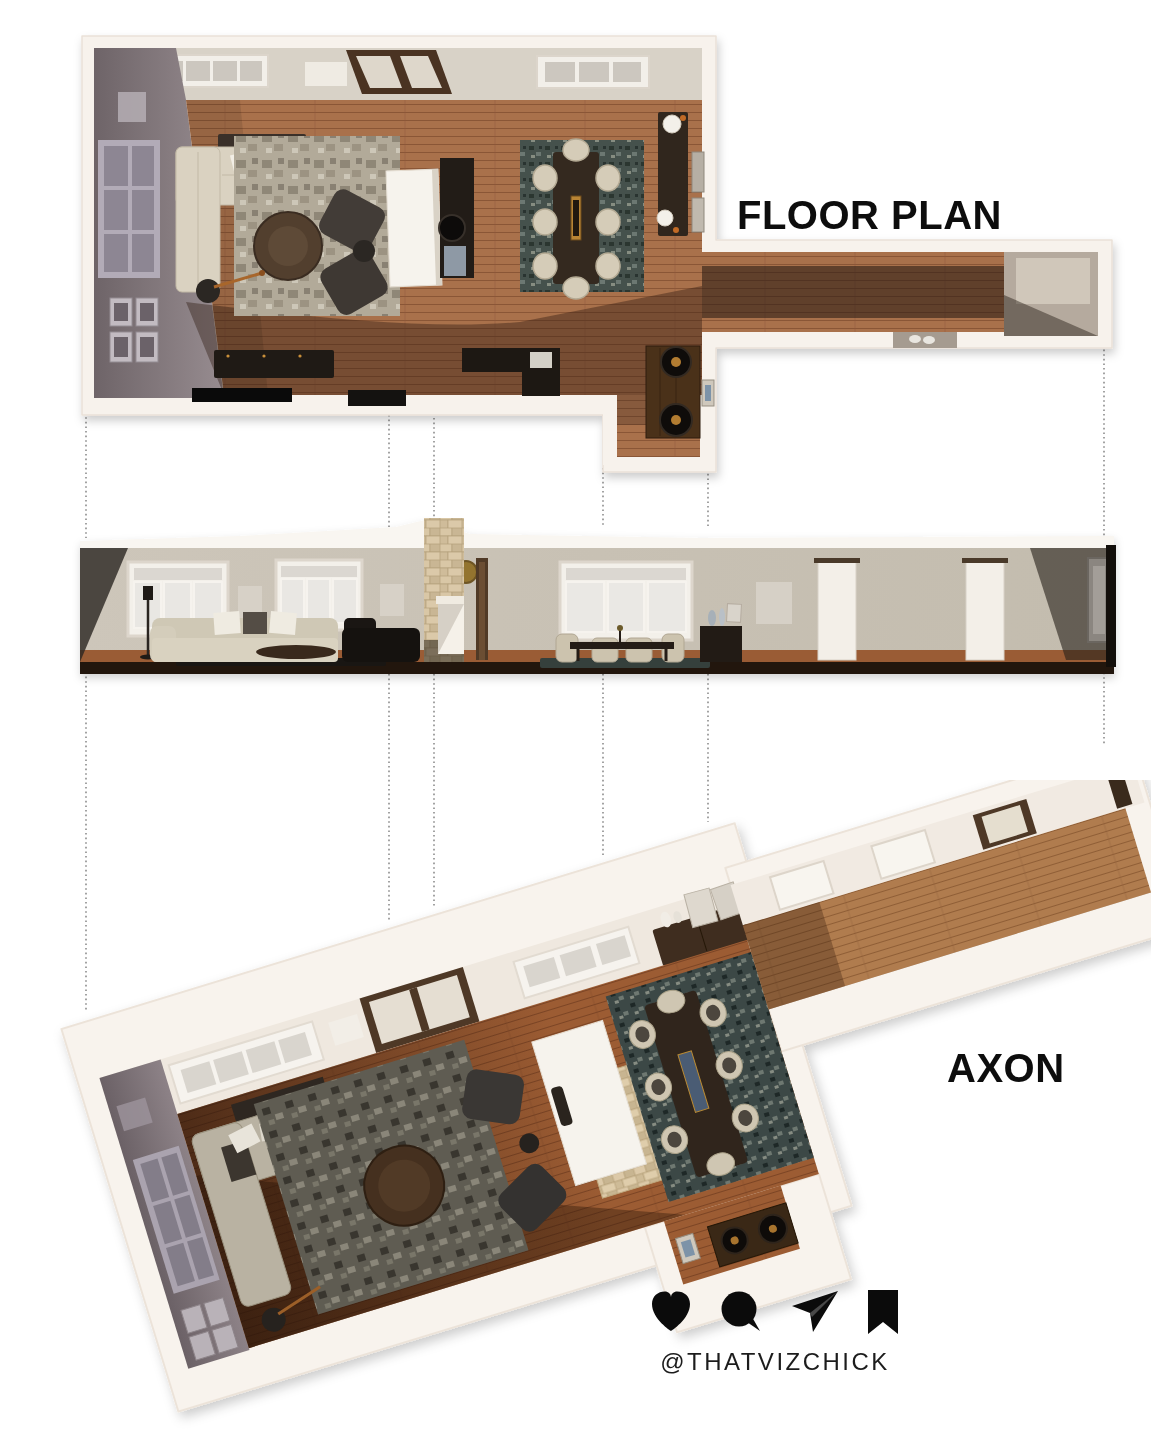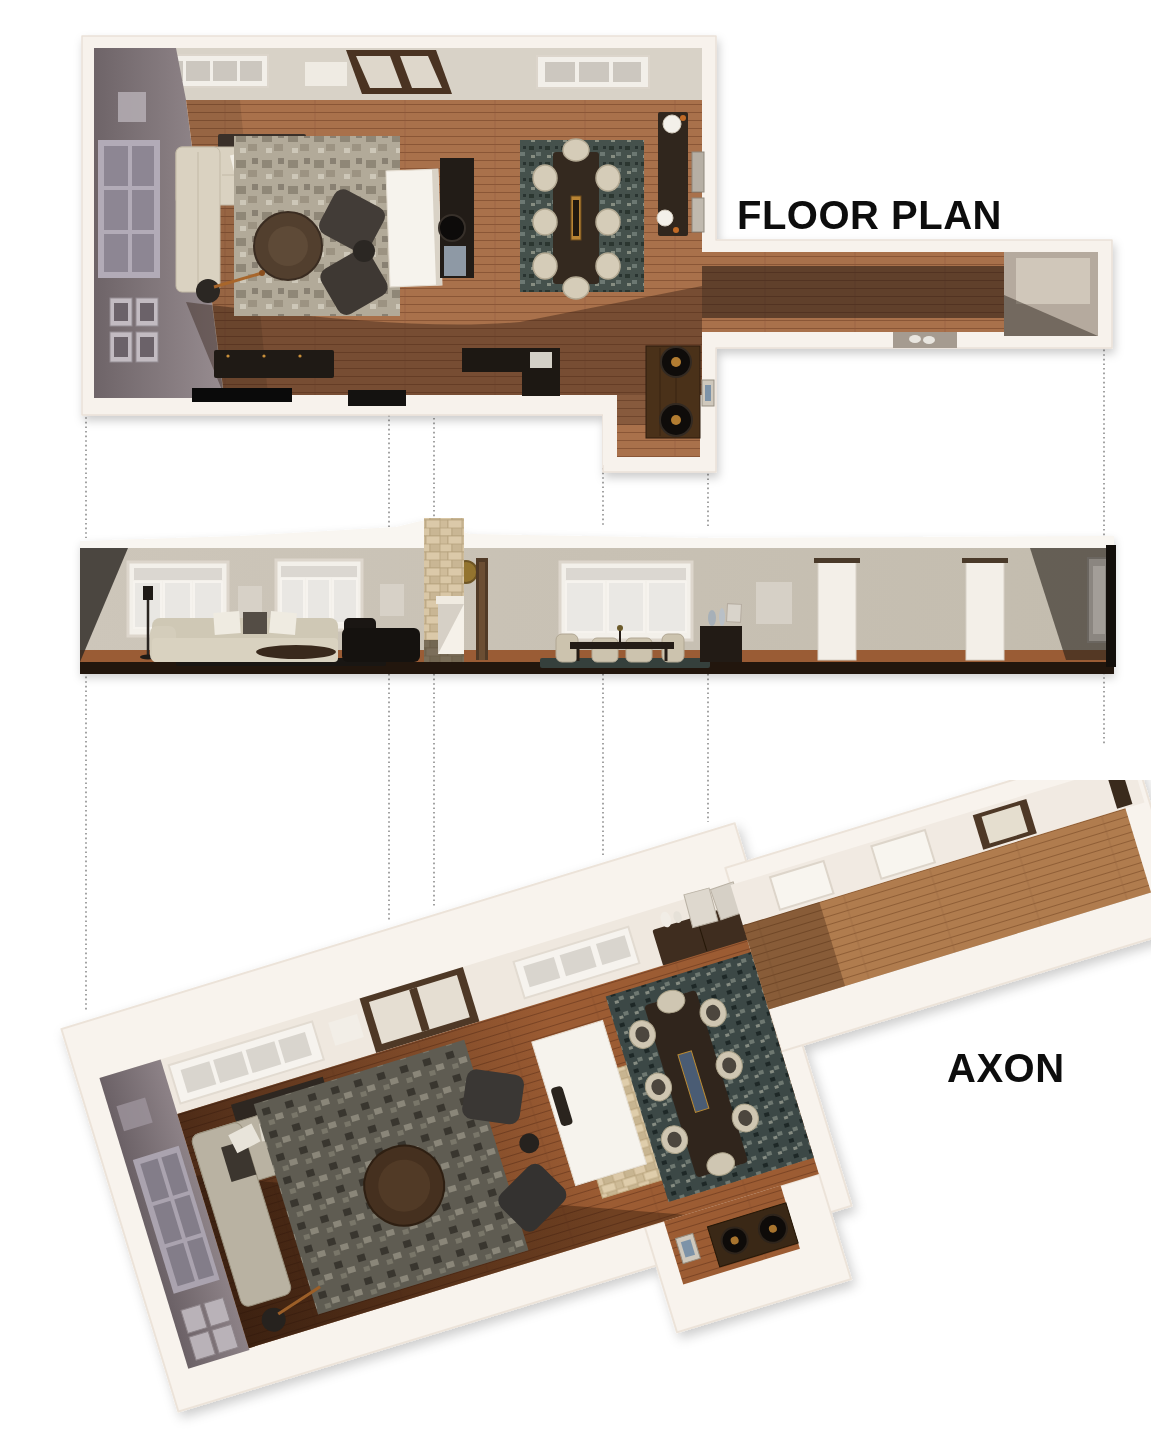"@THATVIZCHICK" div.footer { html: none -> <div> <div> <span> <svg> <path></path> </svg> </span> <span> <svg> <circle></circle> <polygon></polygon> </svg> </span> <span> <svg> <path></path> <path></path> </svg> </span> <span> <svg> <path></path> </svg> </span> </div> <div>@THATVIZCHICK</div> </div> }
